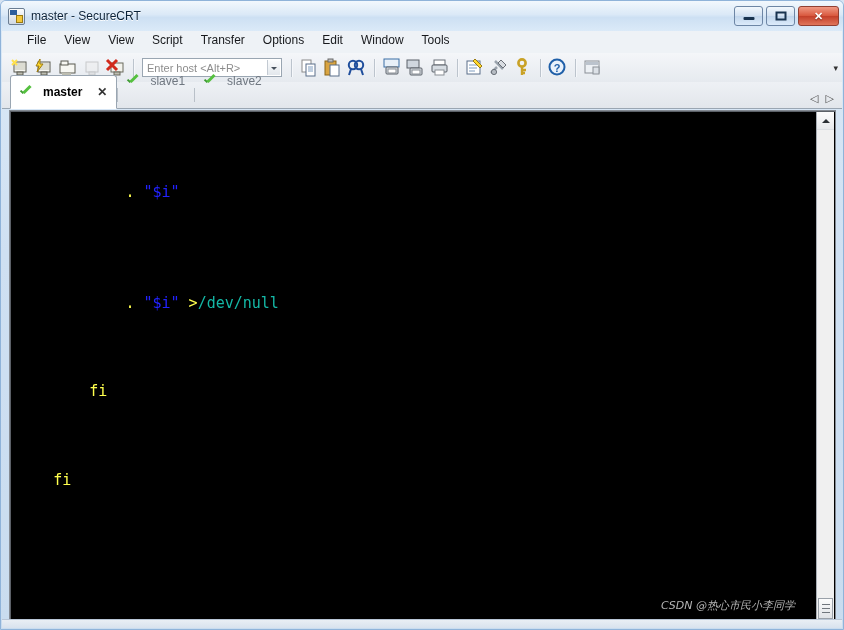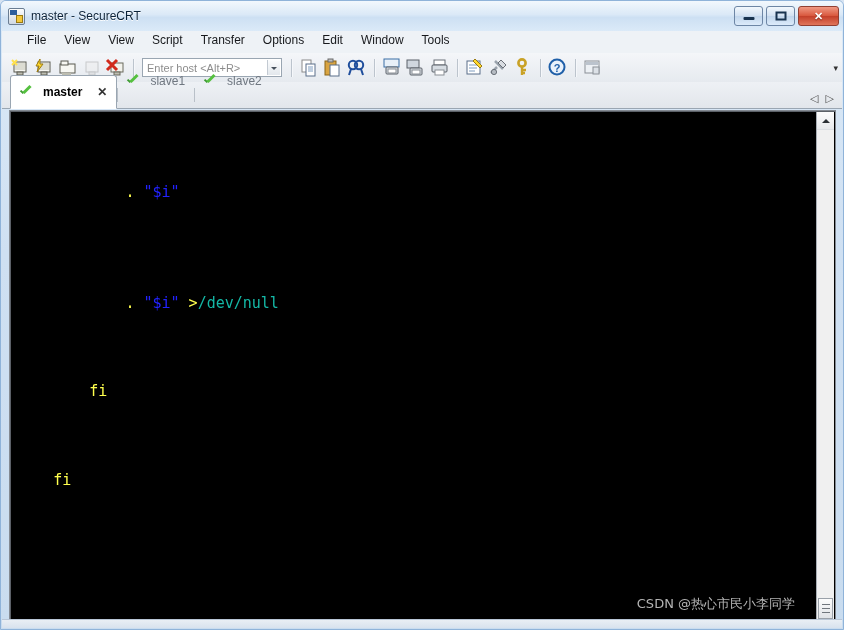"CSDN @热心市民小李同学" .watermark { font-size: 13px -> 11px; font-style: none -> italic }
